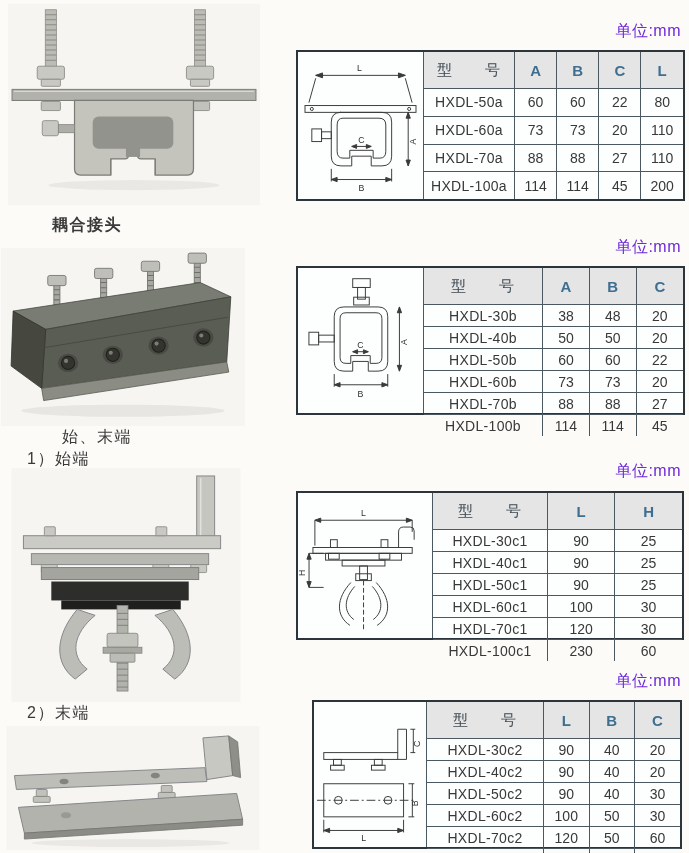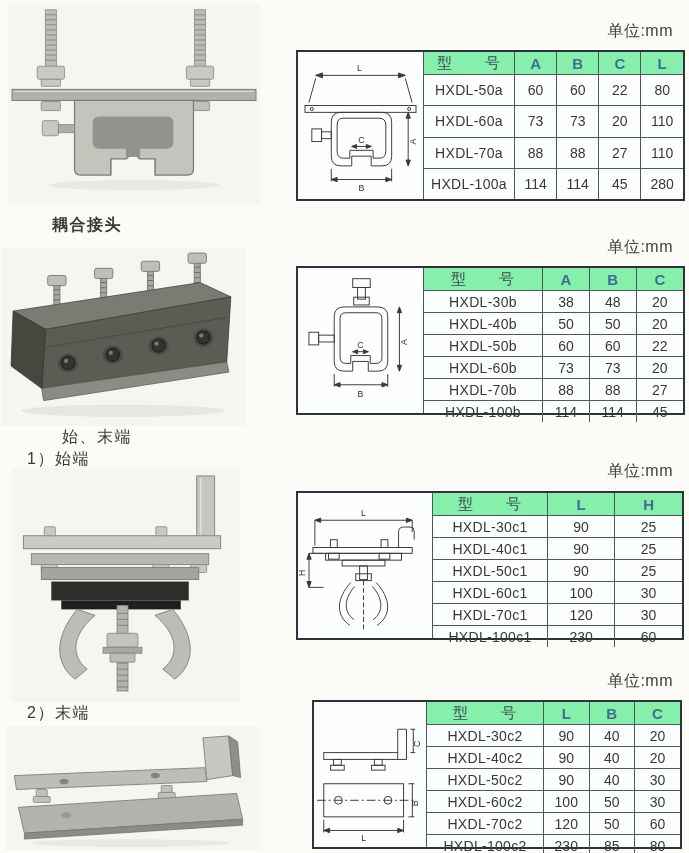"单位:mm" .unit { color: #404040 -> #6d28d9; right: 16px -> 8px }
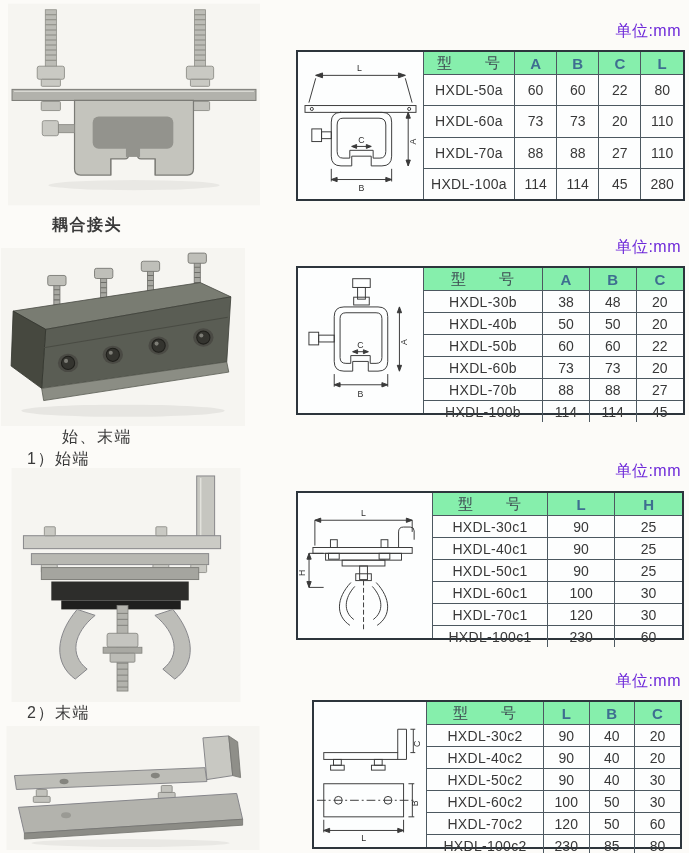"型 号" .dim-table th { background: #86efac -> #e5e5e5; height: 22px -> 36px }
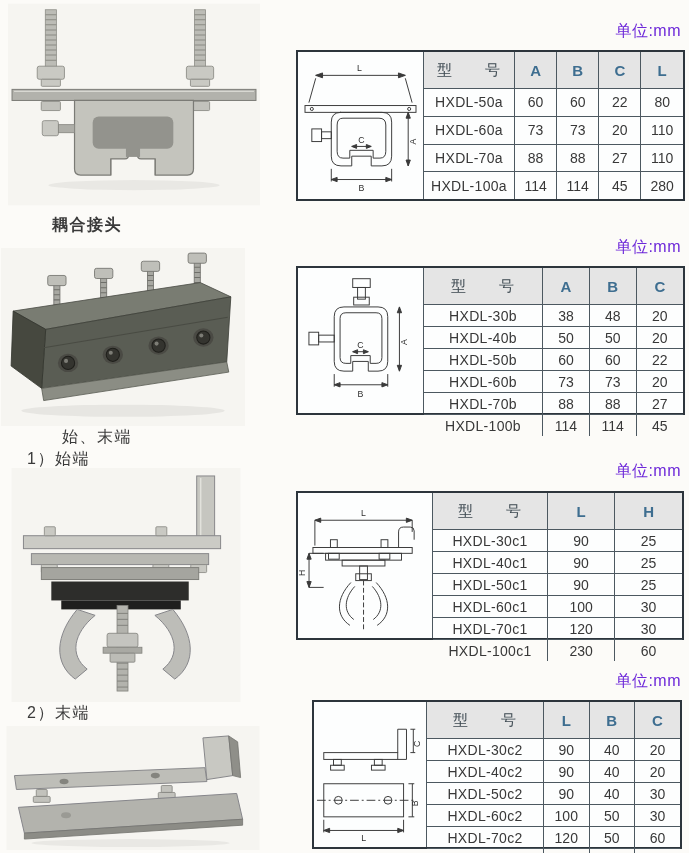"280" td { text: 280 -> 200 }
